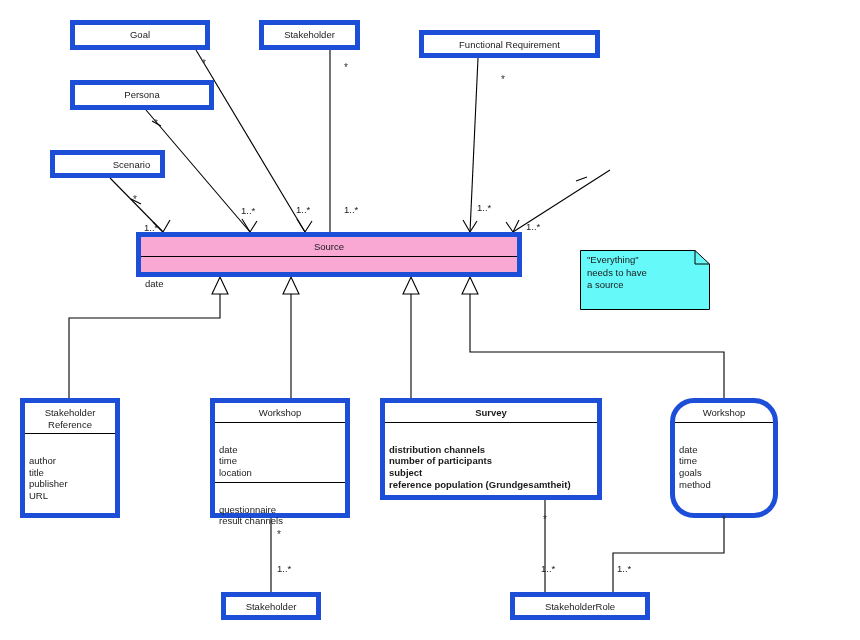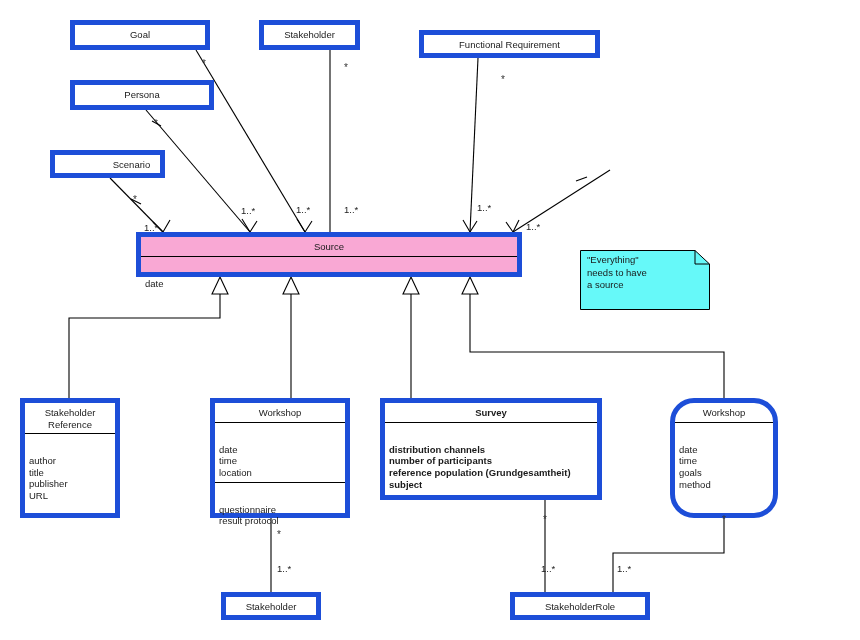"reference population (Grundgesamtheit)" div.attr { order: before "subject" -> after "subject" }
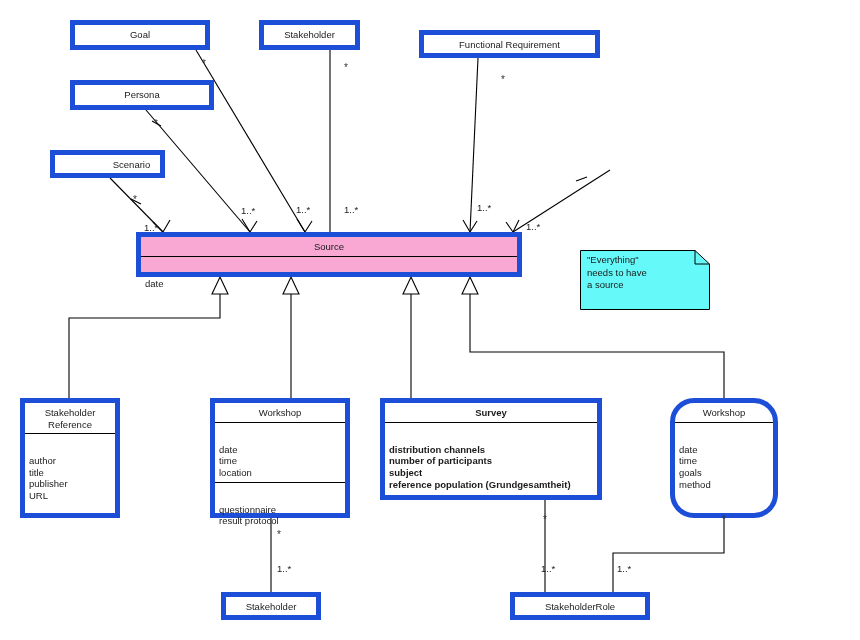"result protocol" div.attr { text: protocol -> channels }
